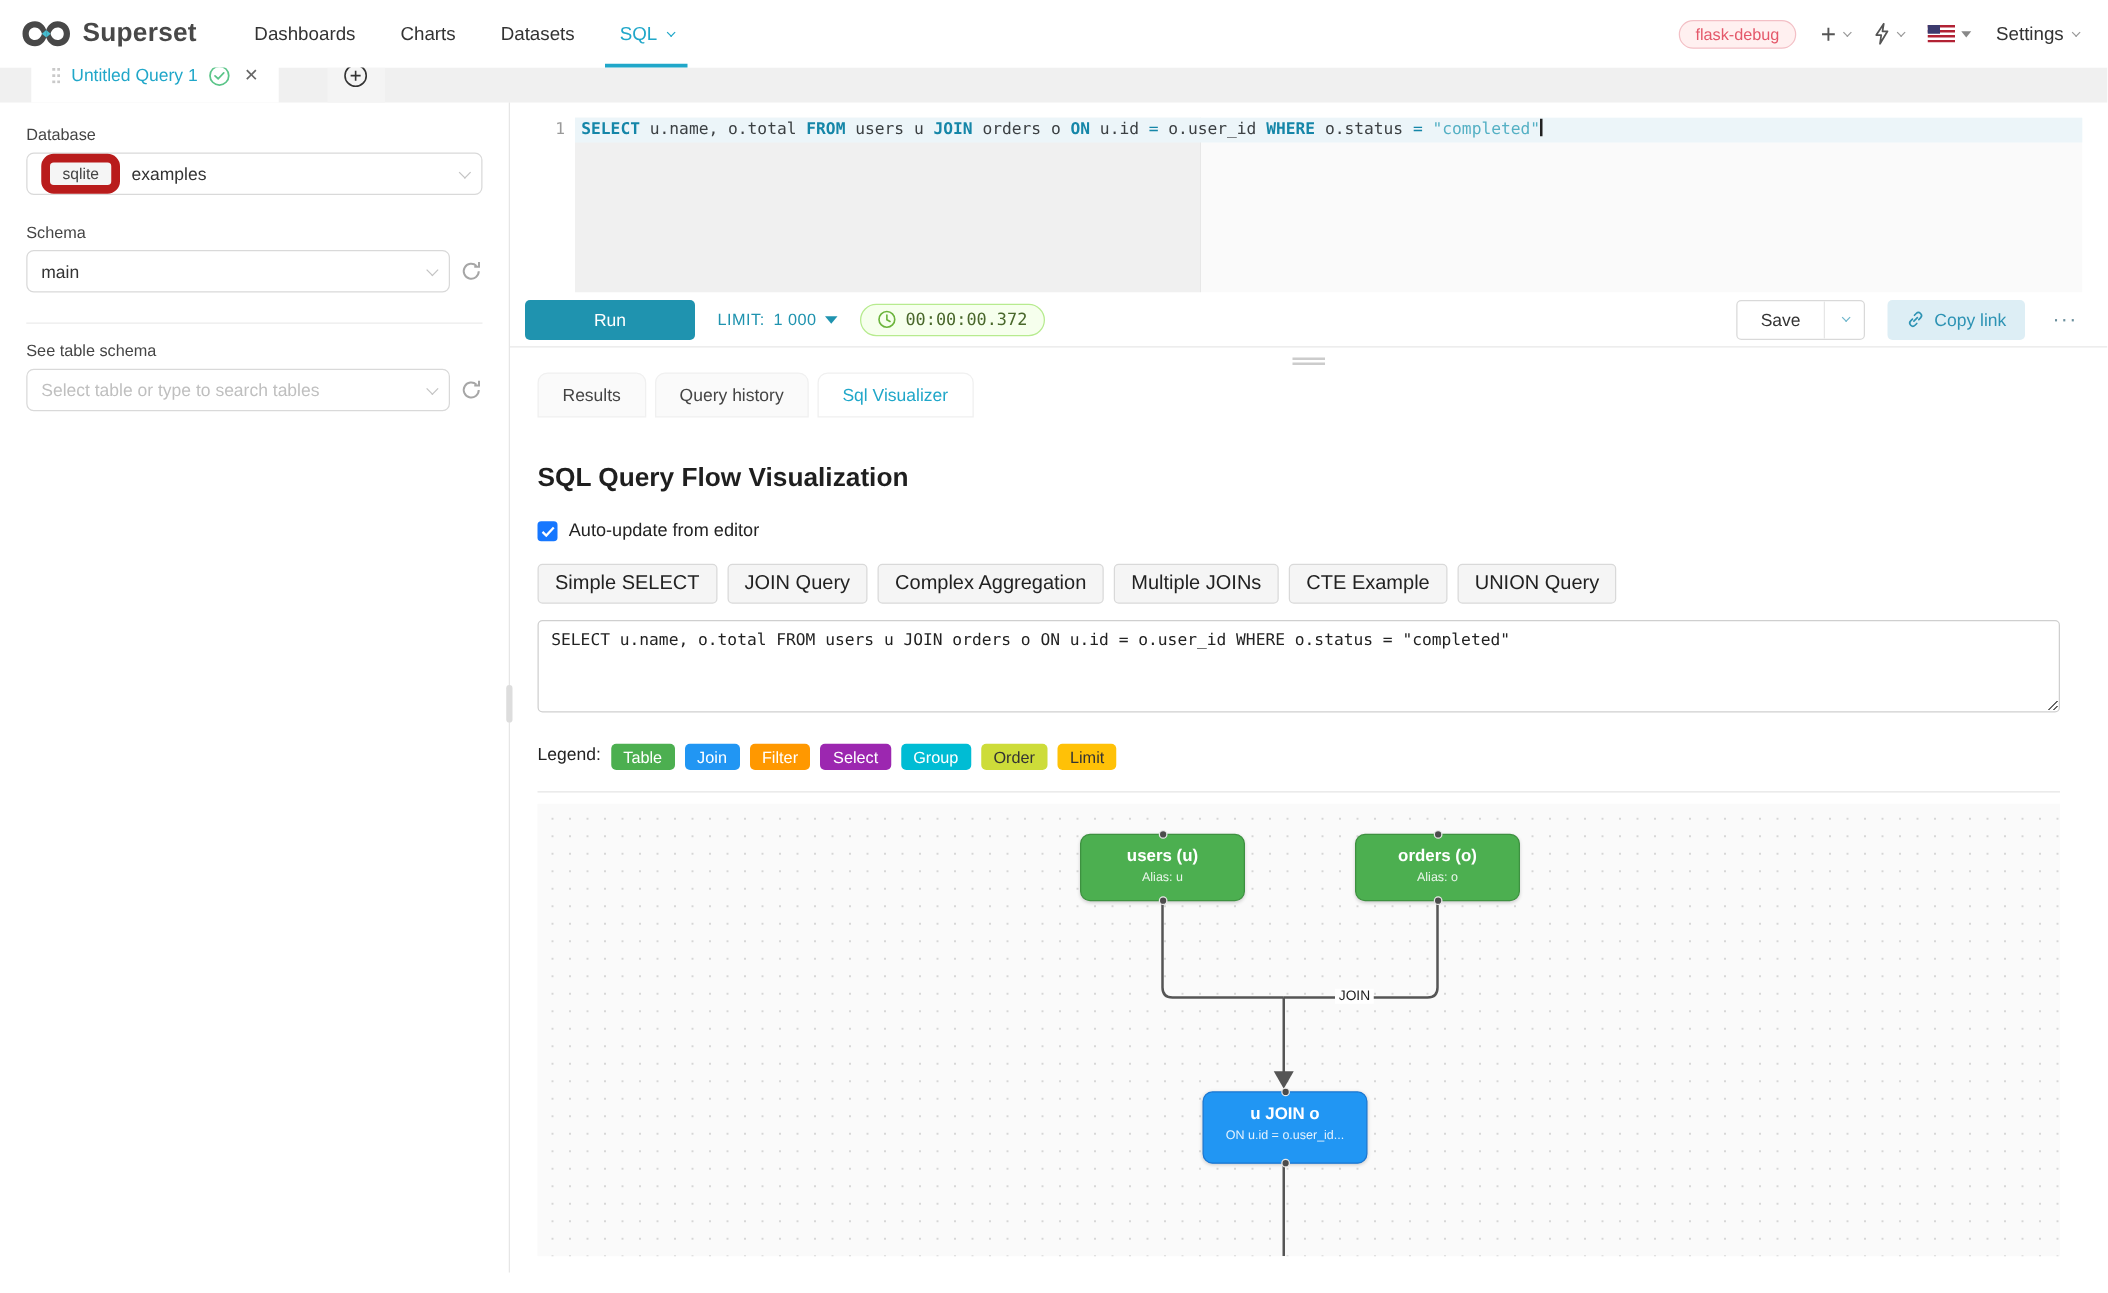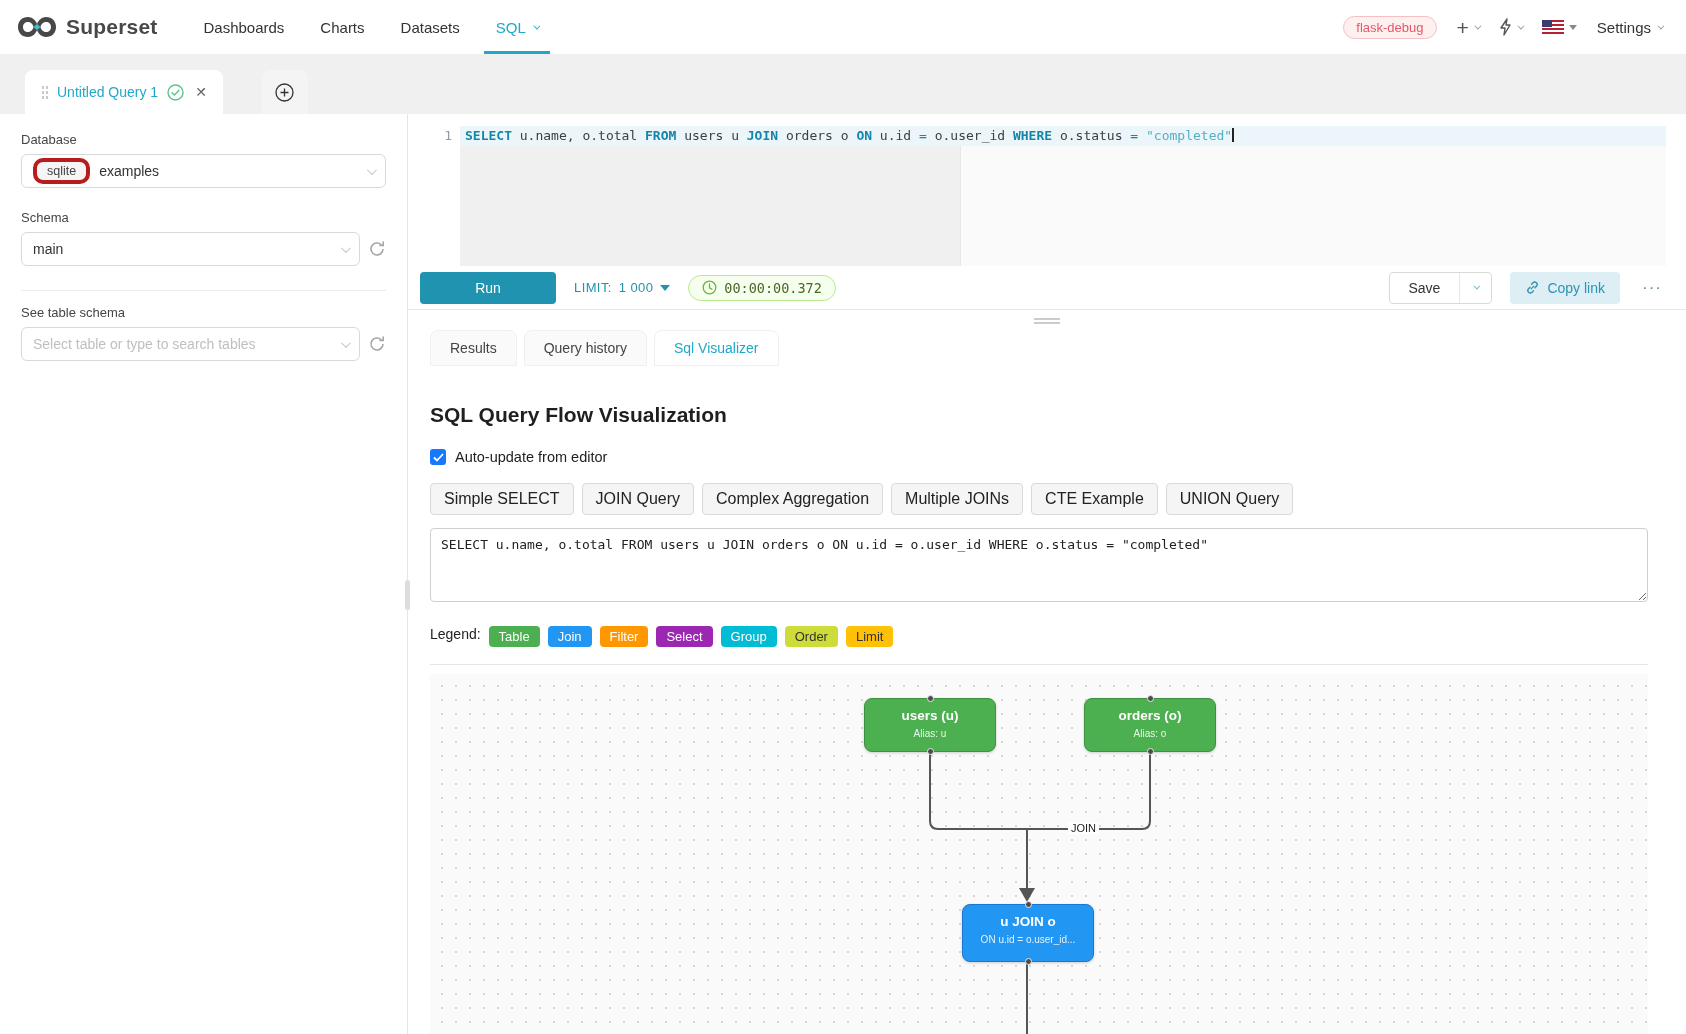"Untitled Query 1" .tabstrip { height: 60px -> 28px }
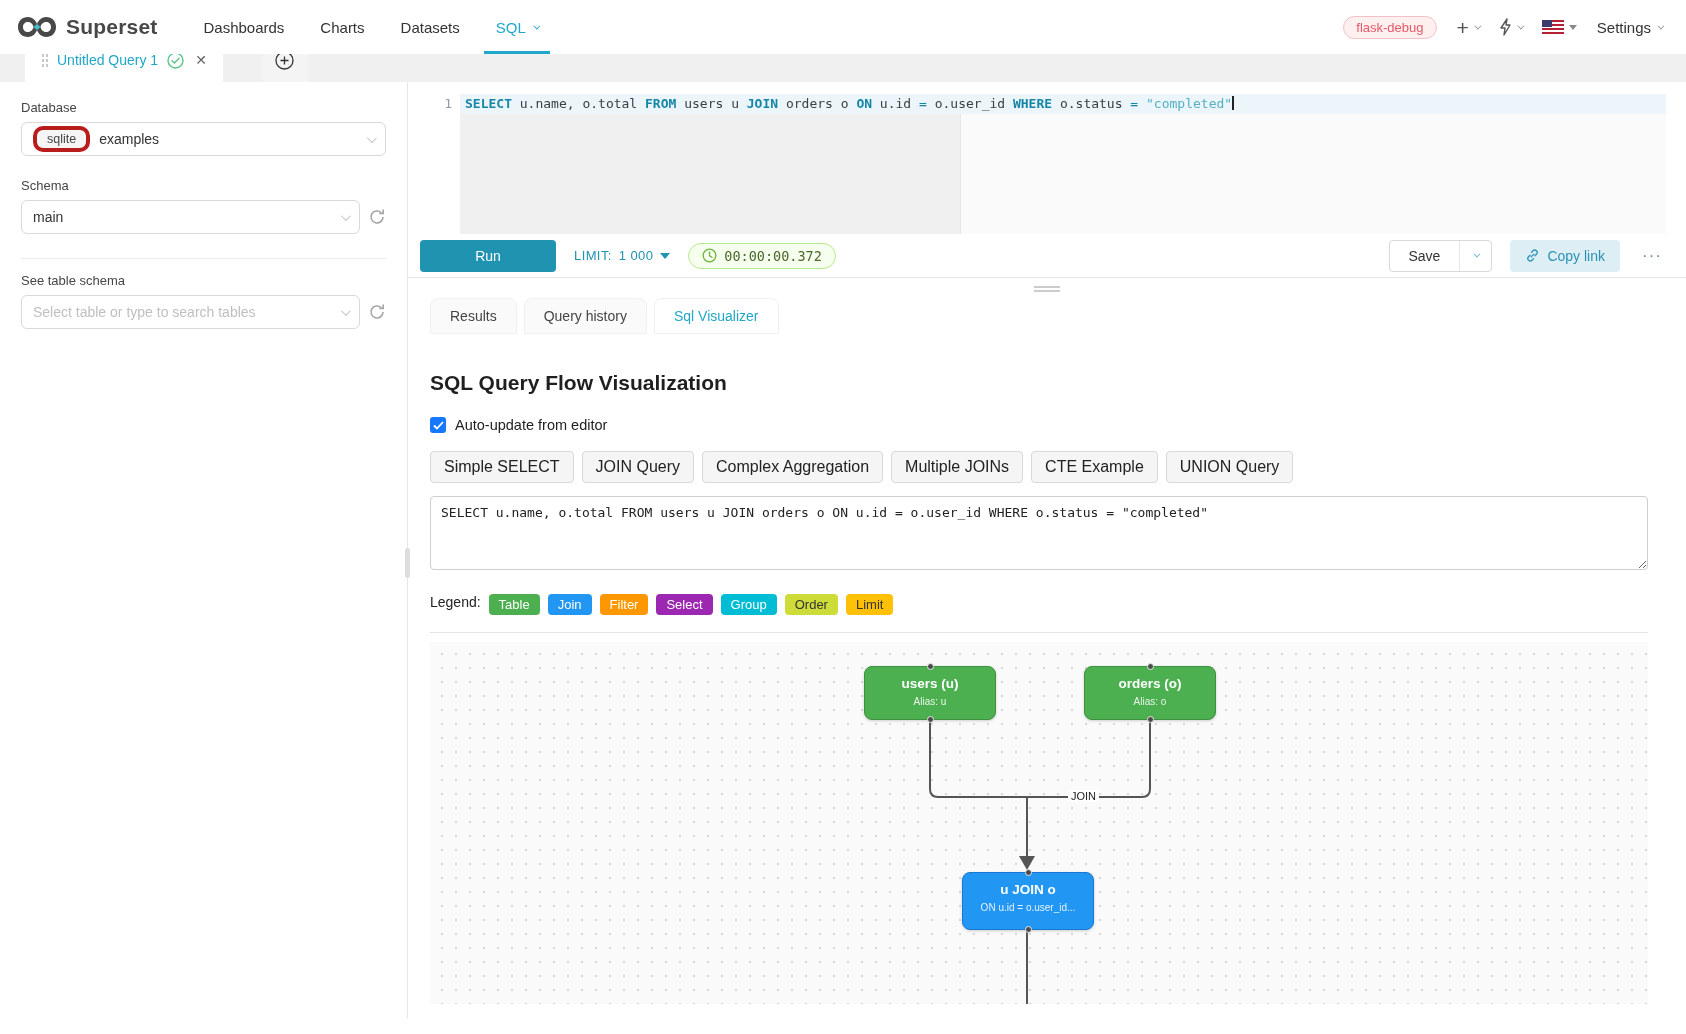"sqlite" .engine-pill { border: 4px solid #b91c1c -> 7px solid #b91c1c }
